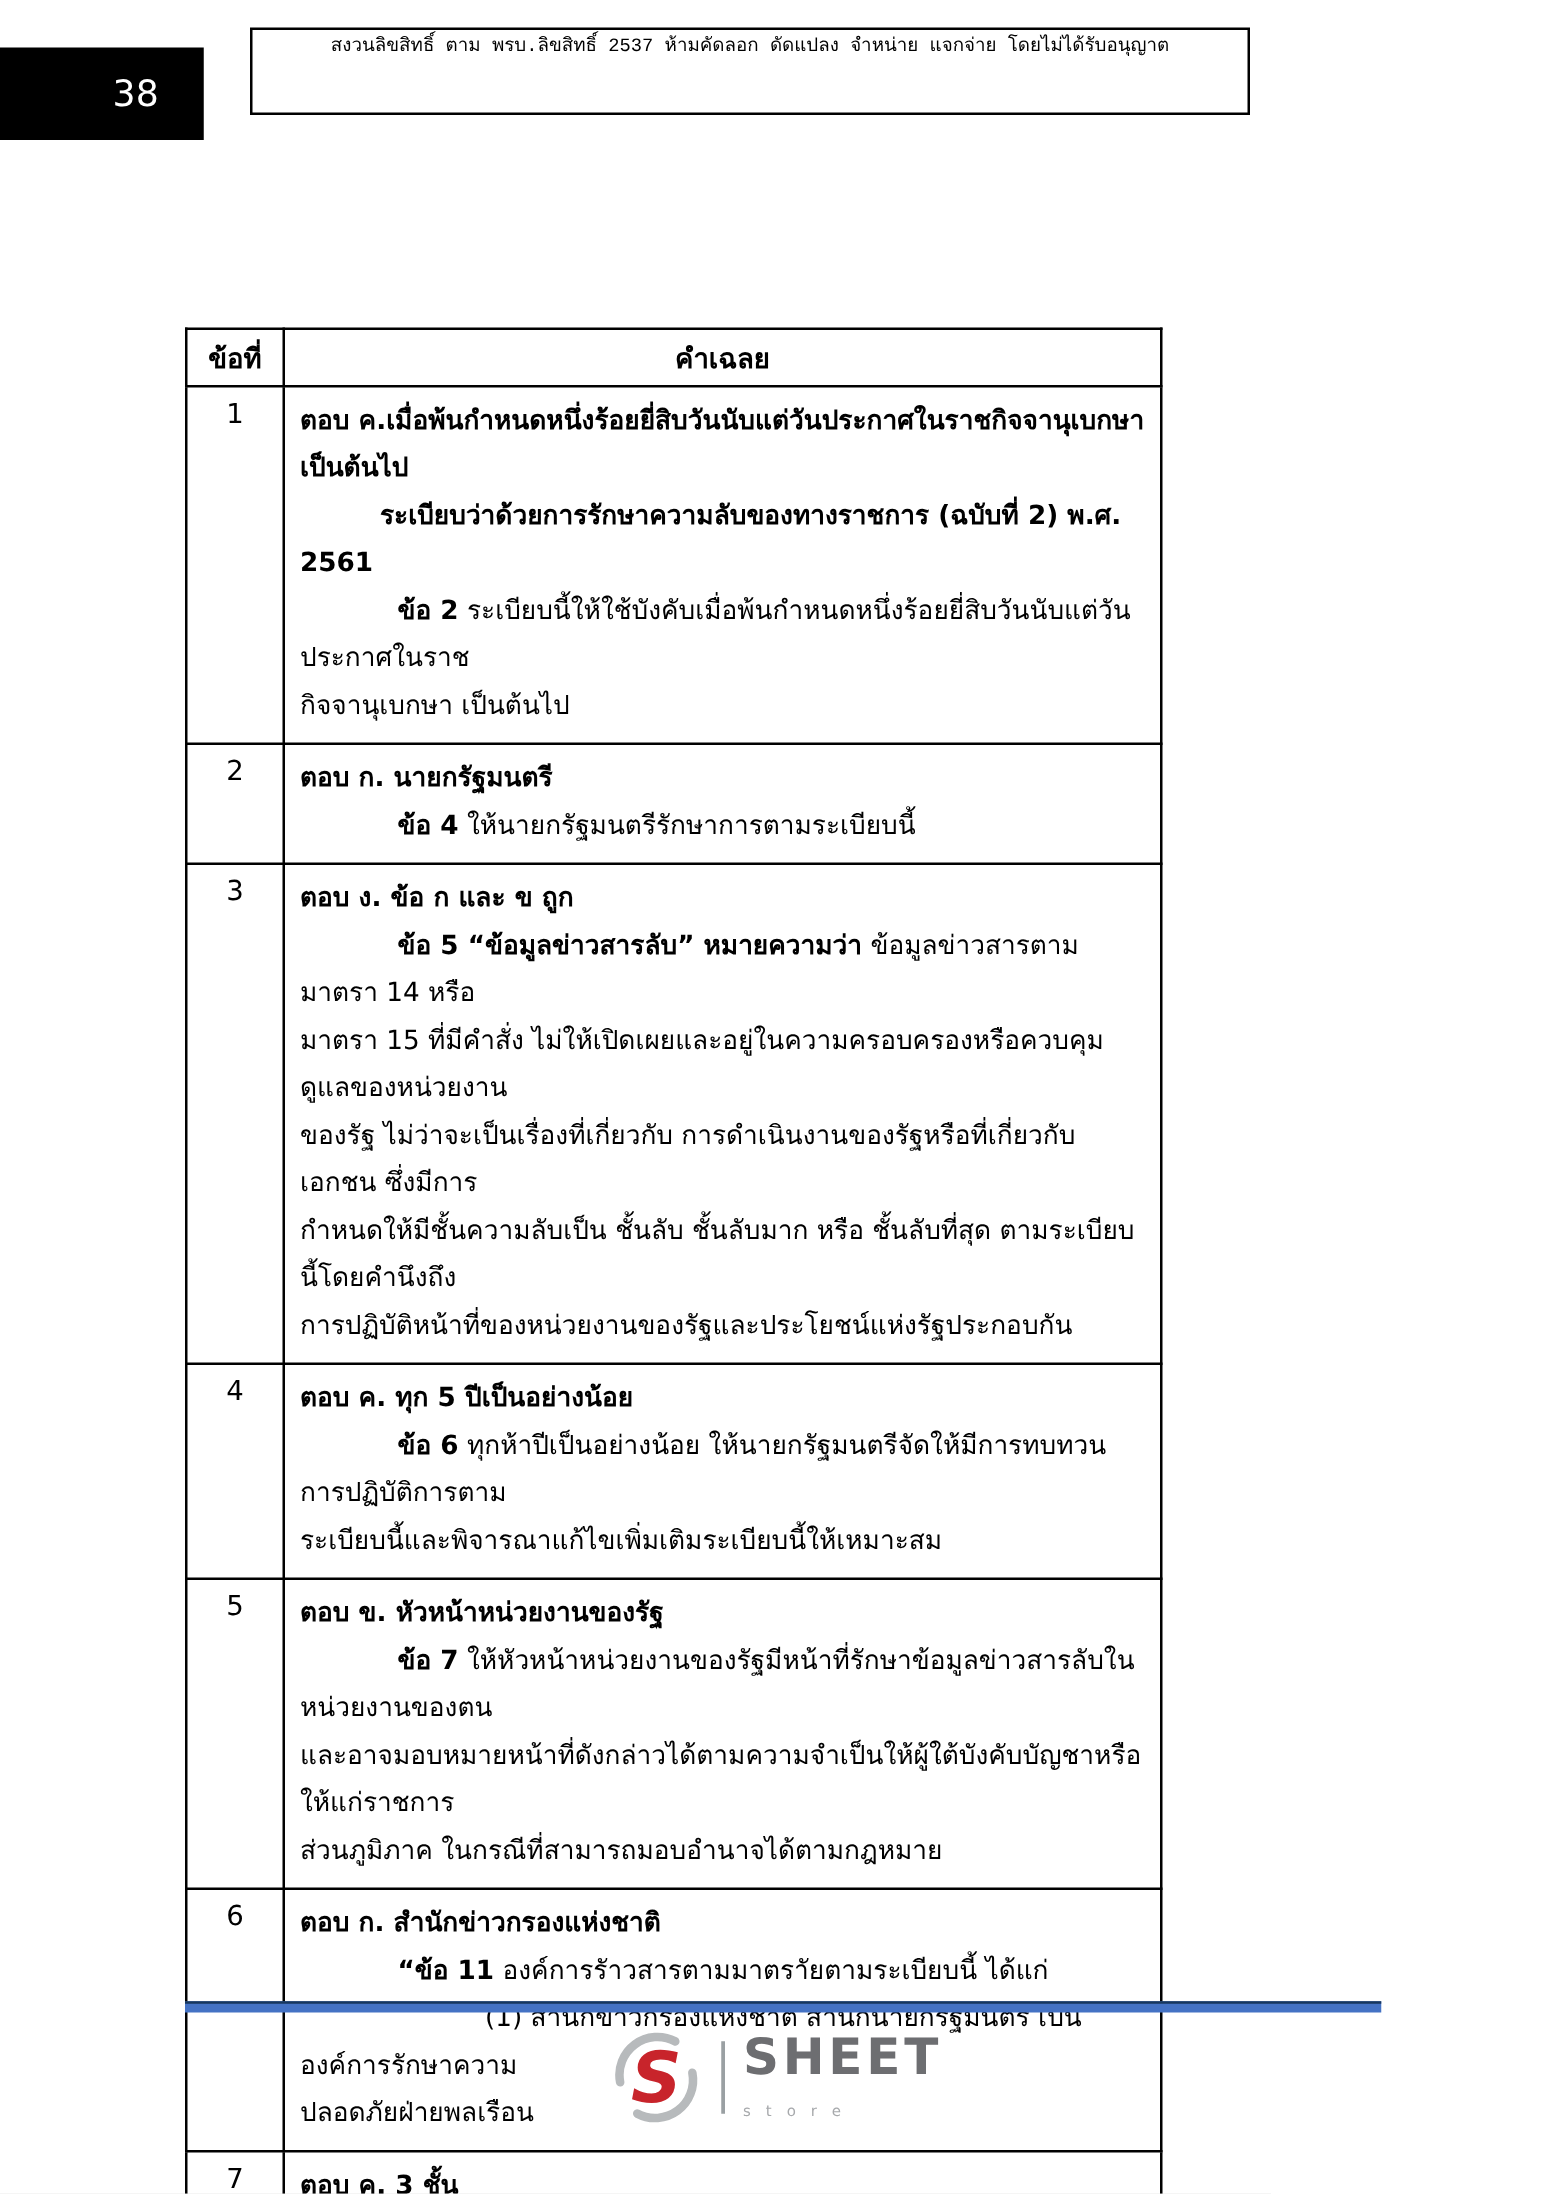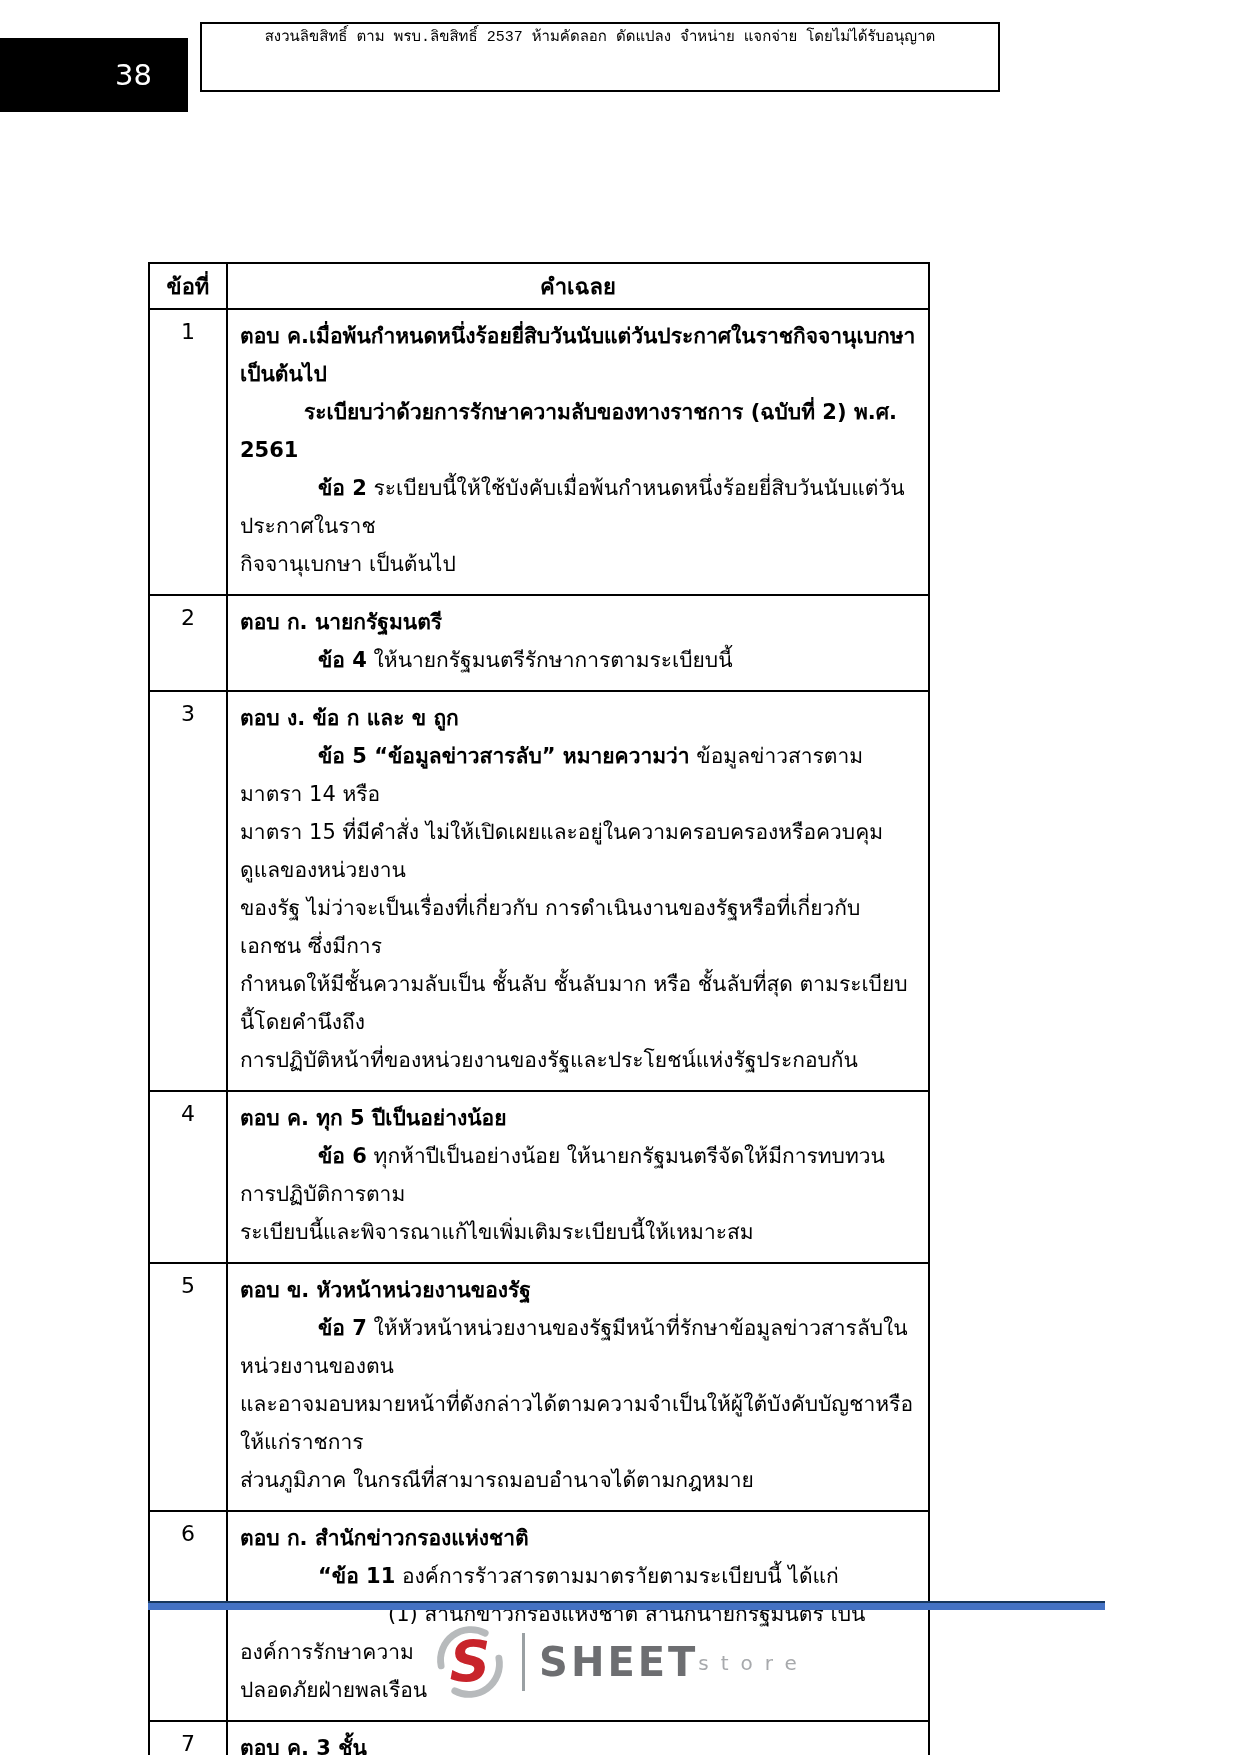"38" .pageno { width: 188px -> 163px }
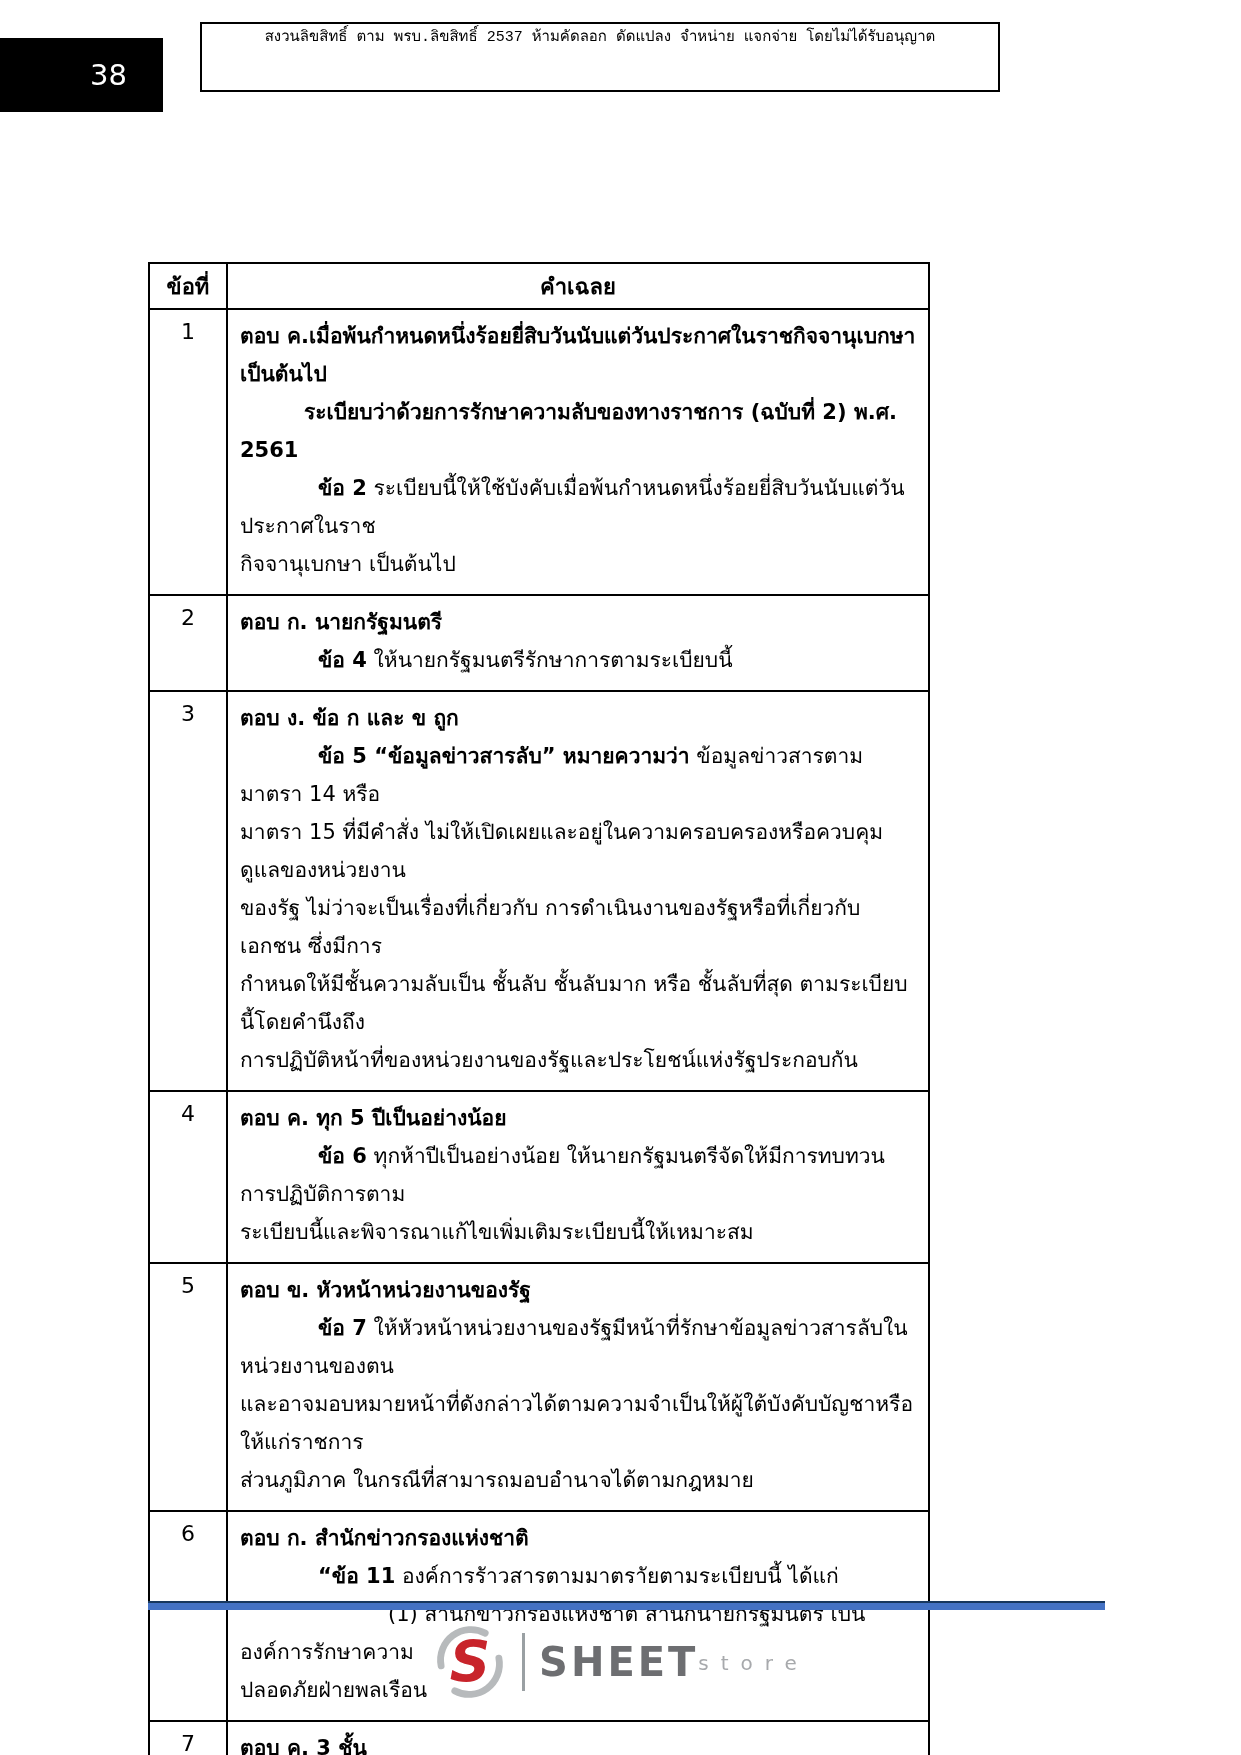"SHEET" .logo-textcol { flex-direction: row -> column }
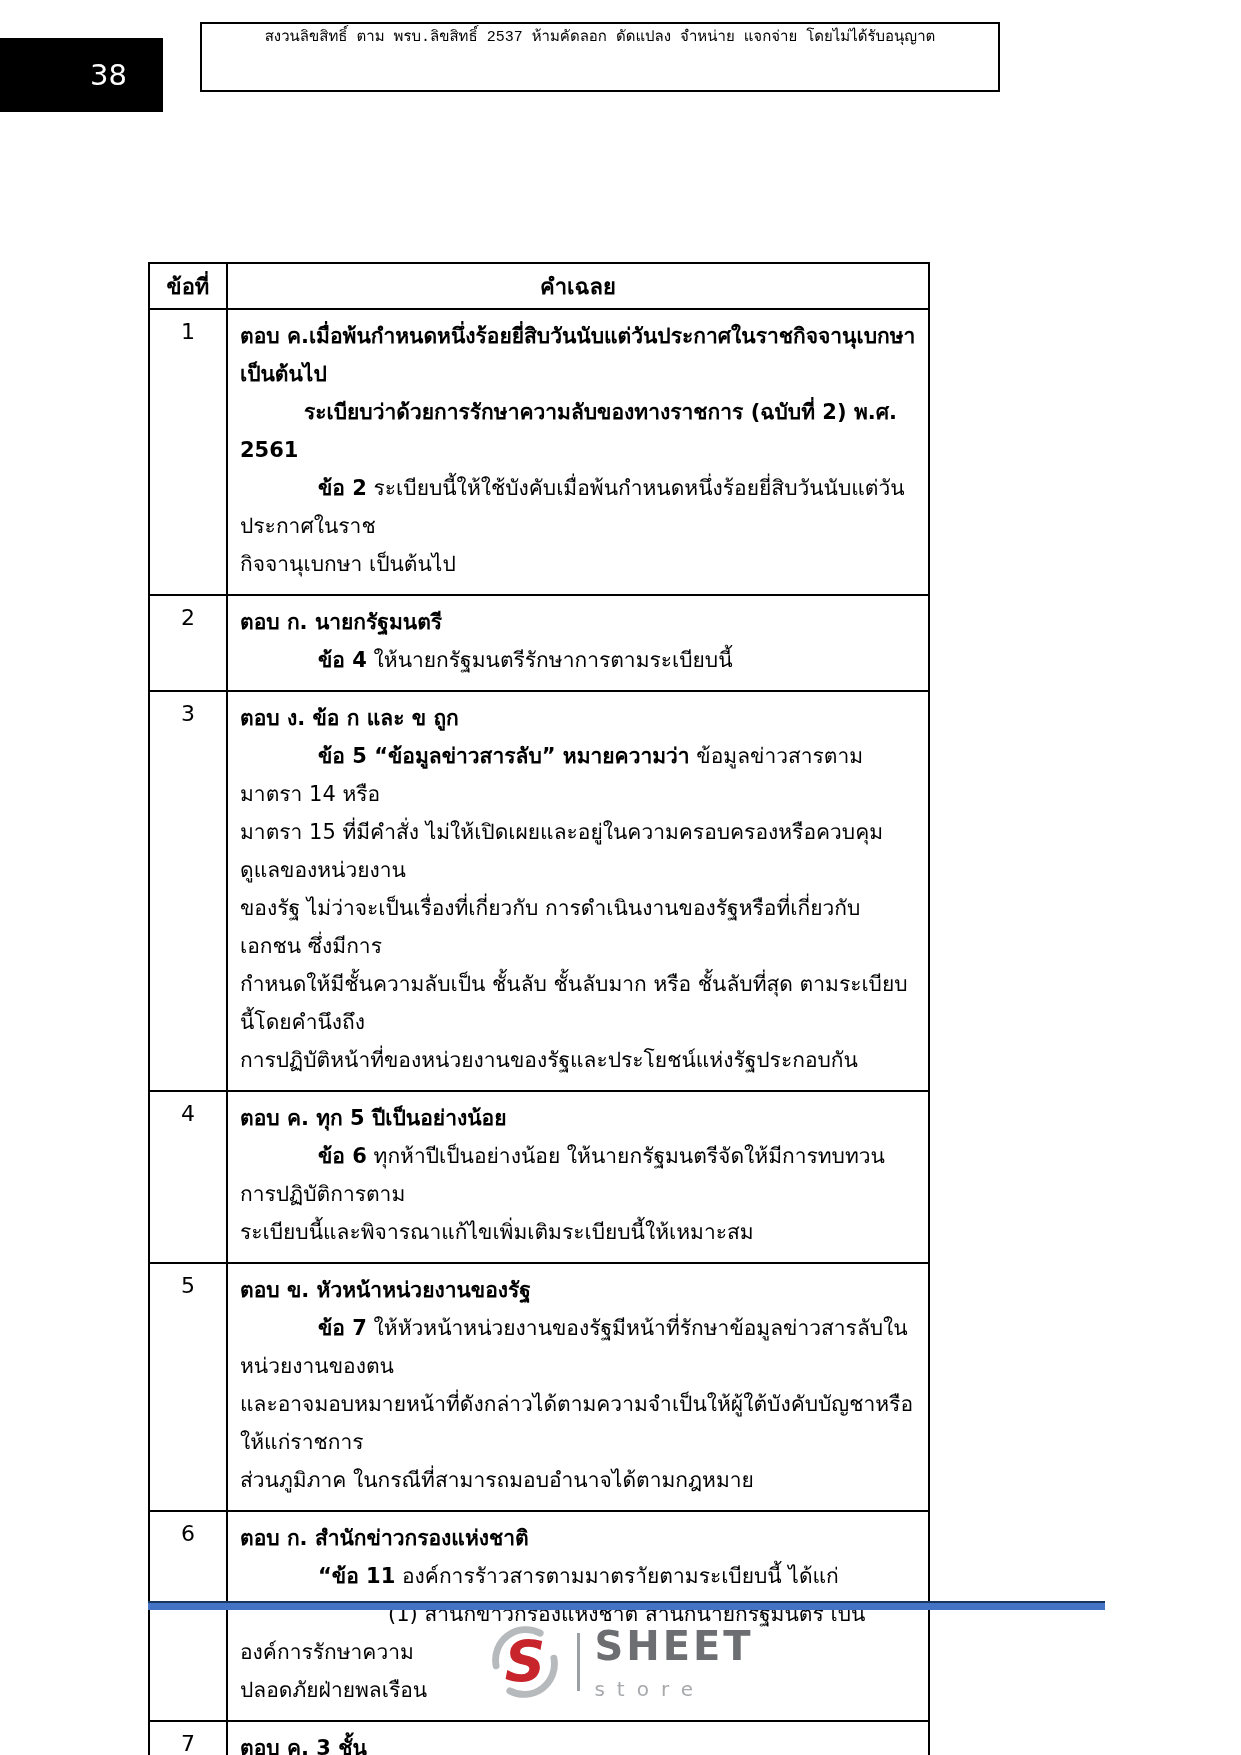"store" .logo-sub { font-size: 20px -> 12px }
